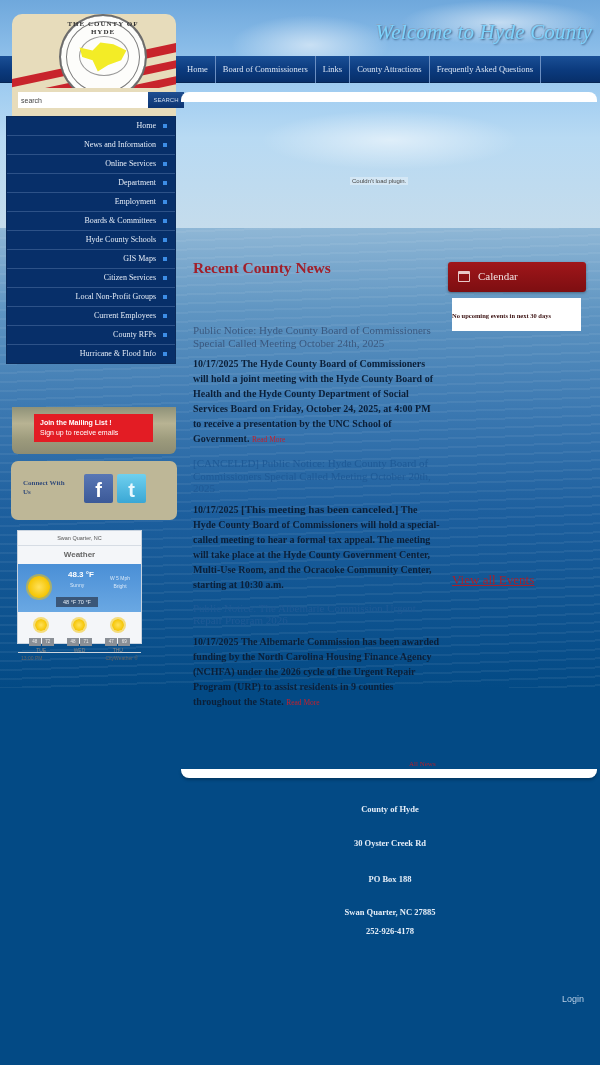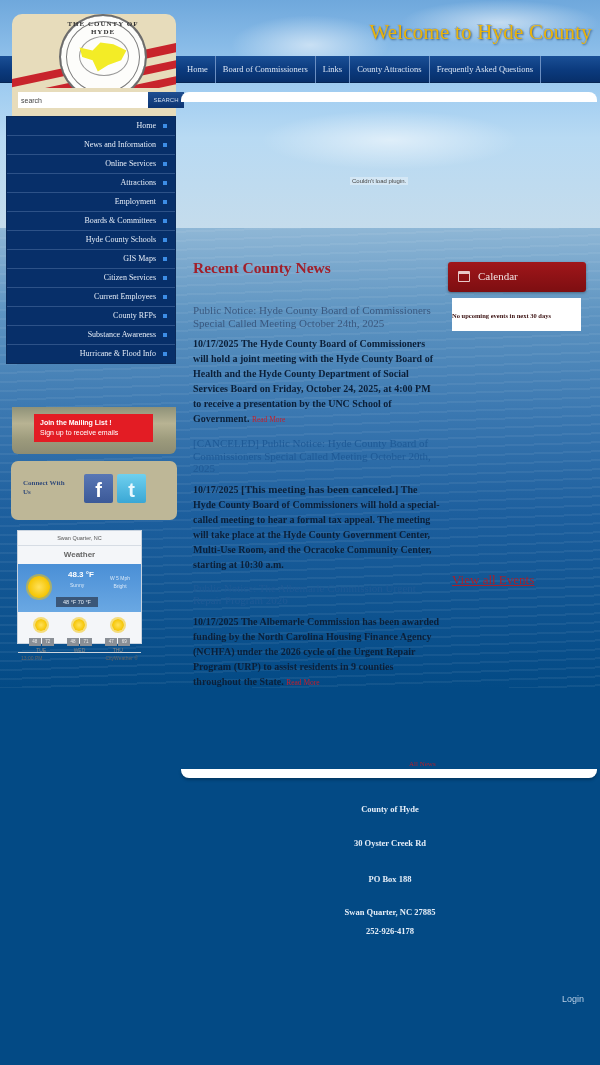"Welcome to Hyde County" .site-title { color: #eab308 -> #7dd3fc; font-style: none -> italic }
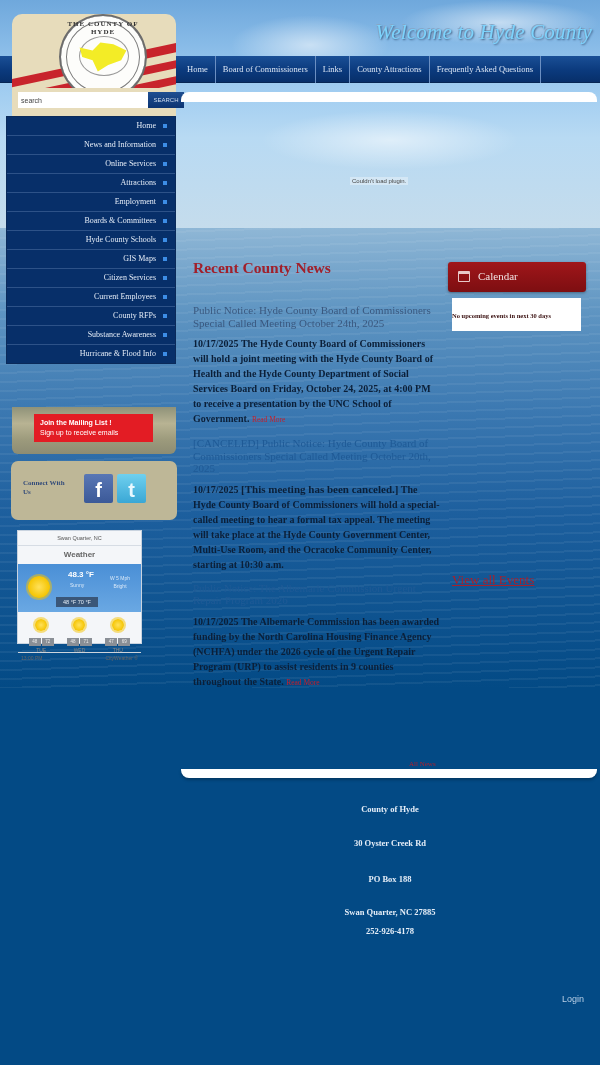"Attractions" span { text: Attractions -> Department }
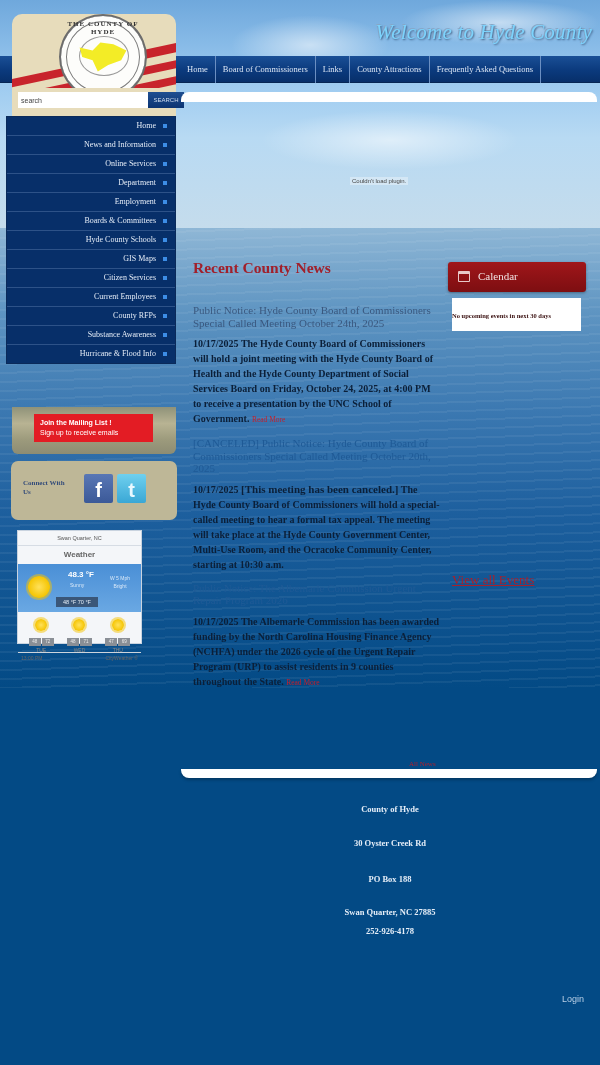"Local Non-Profit Groups" div.menu-item { html: none -> <div><span>Local Non-Profit Groups</span><span></span></div> }
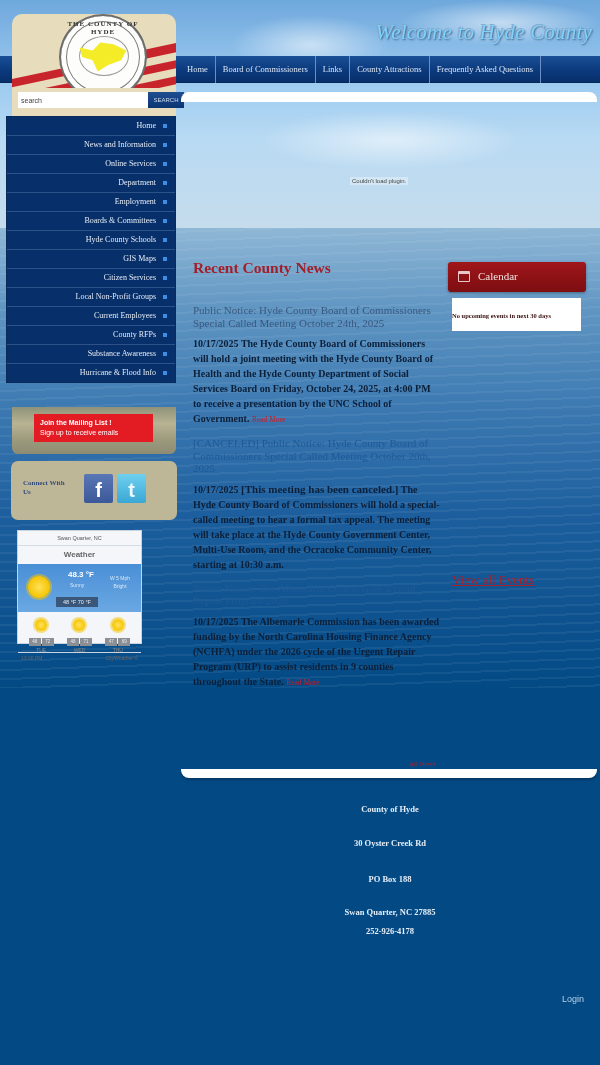"Public Notice: Hyde County Board" .news-list { top: 304px -> 324px }
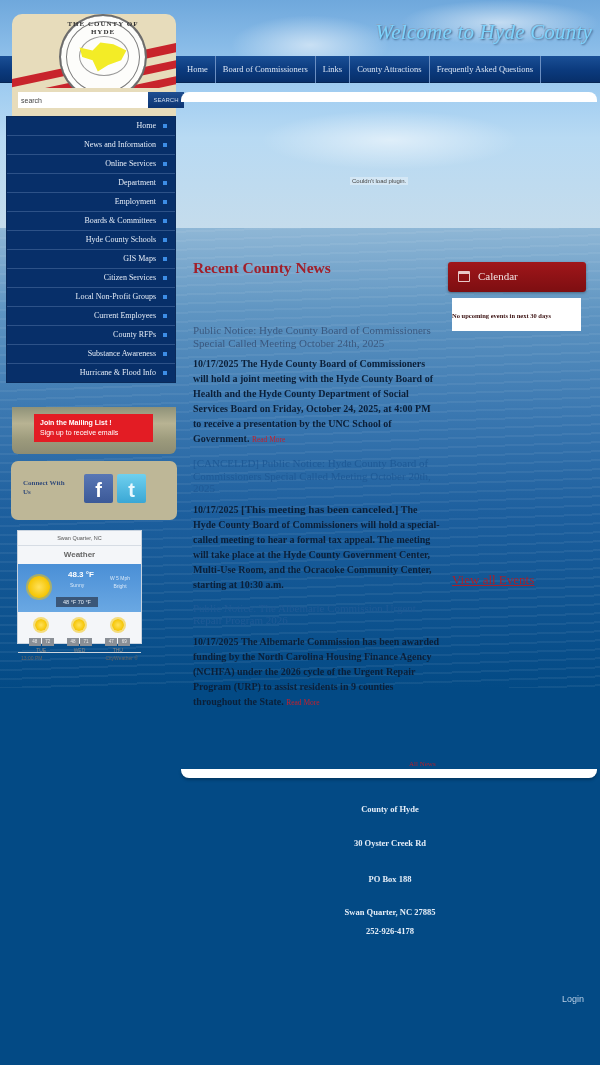"Substance Awareness" div.menu-item { html: <div><span>Substance Awareness</span><span></span></div> -> none }
